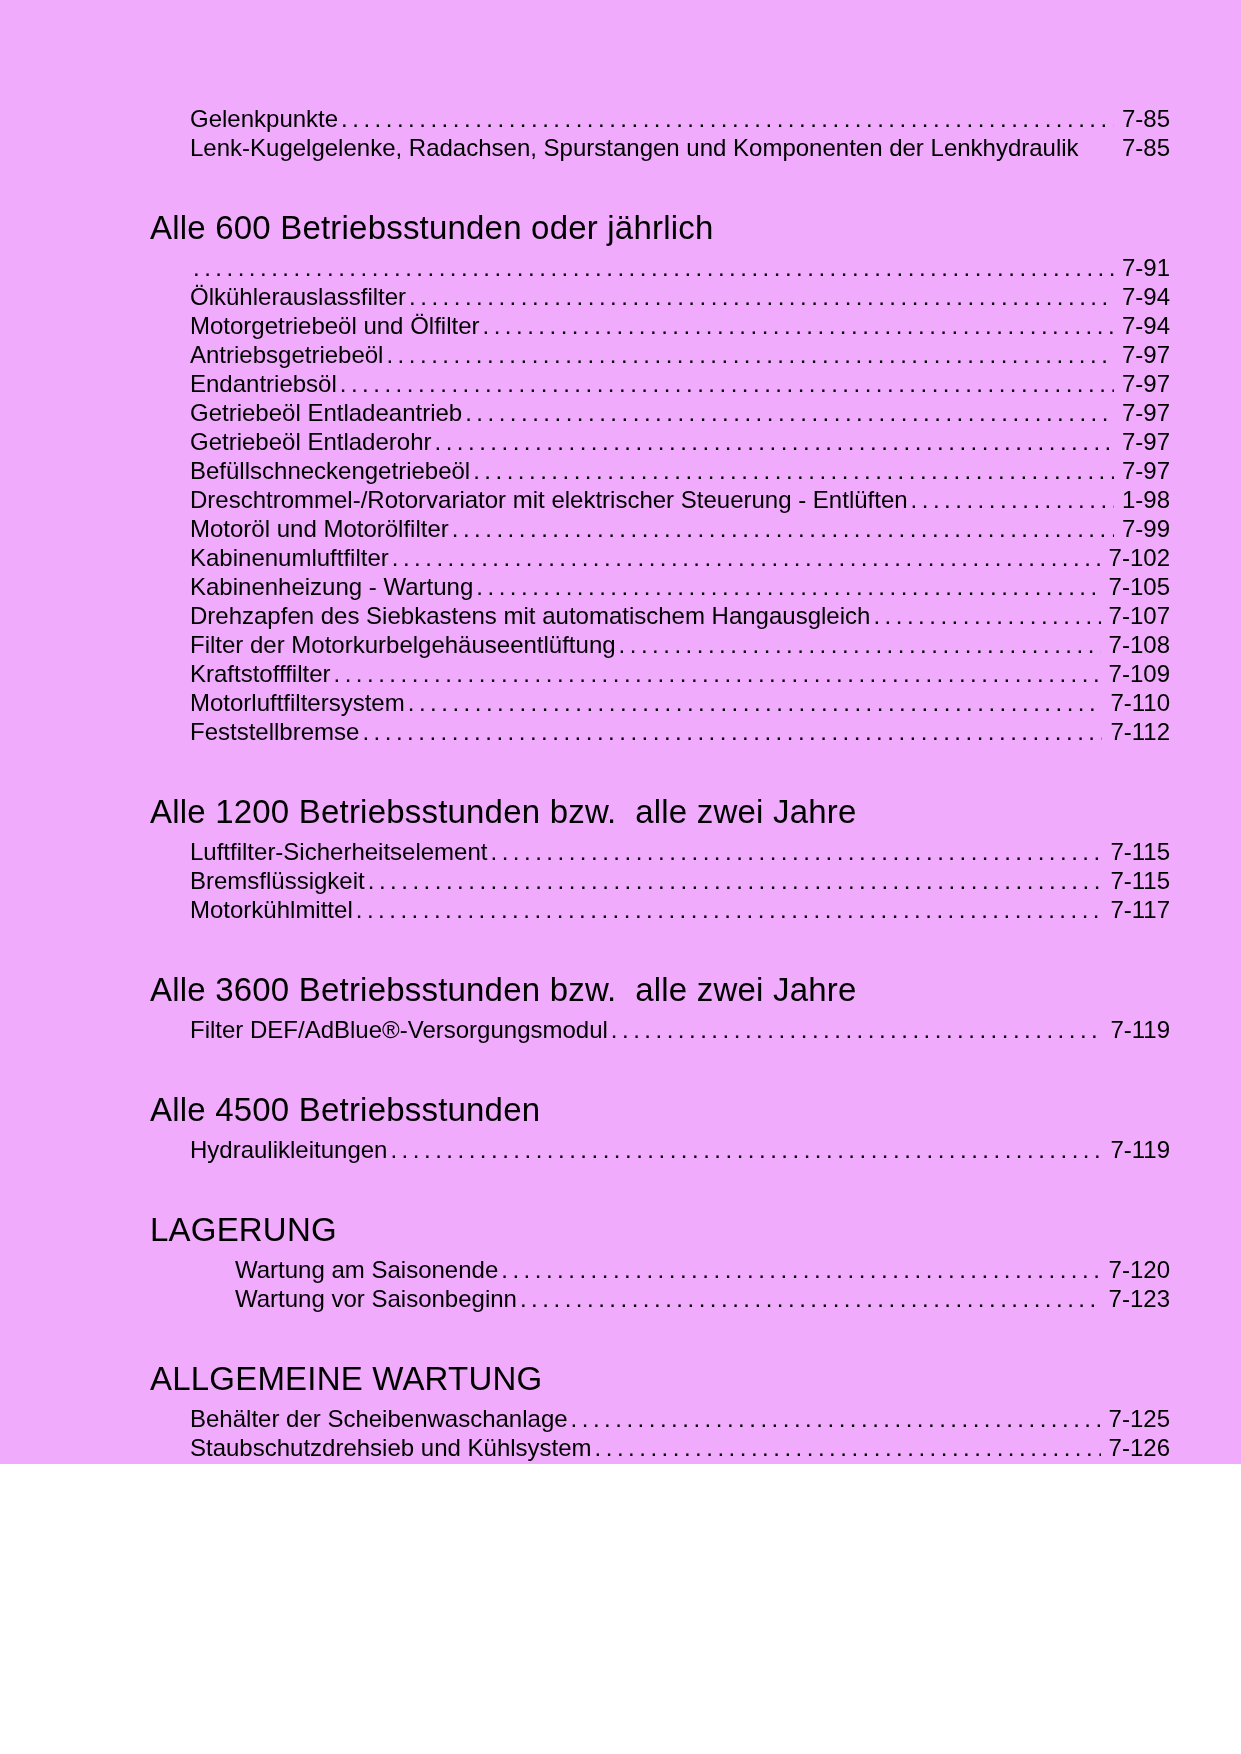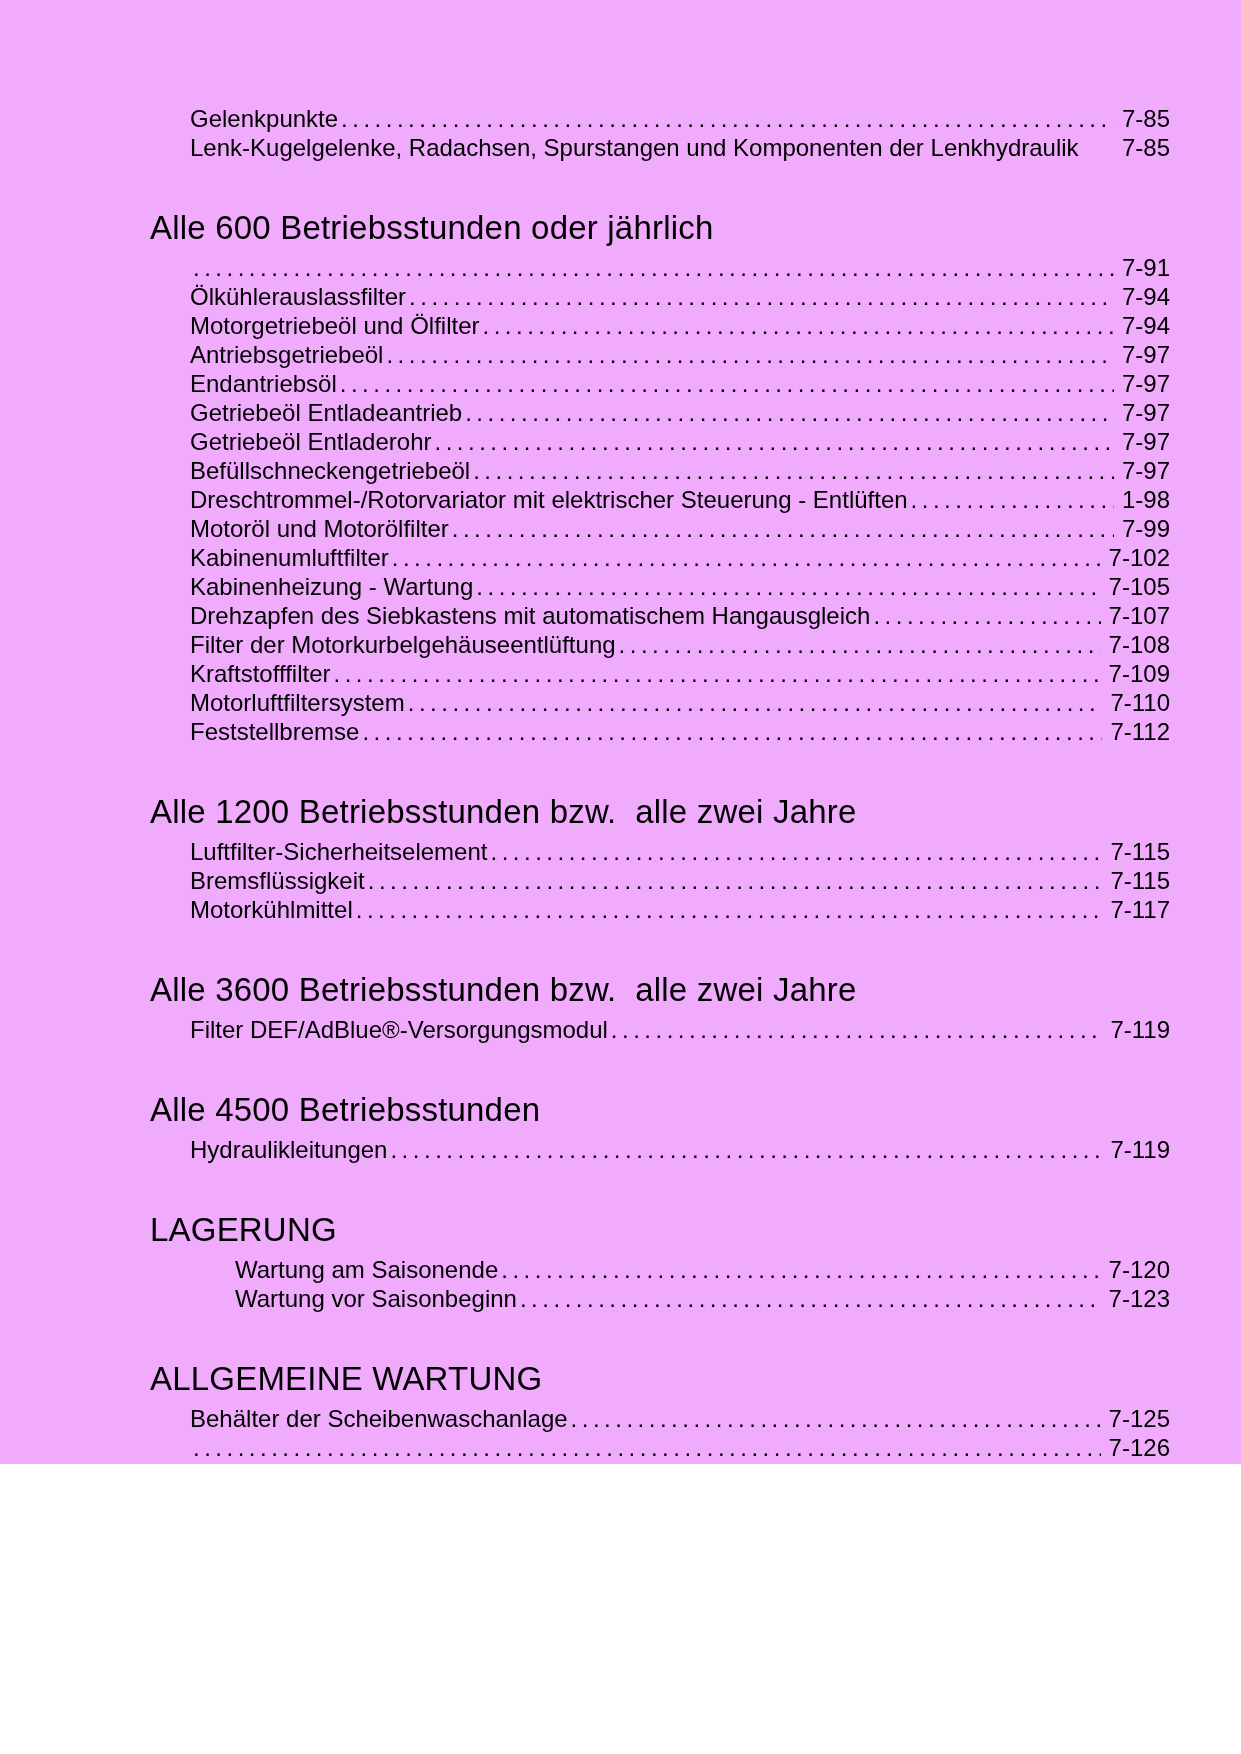"Staubschutzdrehsieb und Kühlsystem" span.lbl { html: none -> <span>Staubschutzdrehsieb und Kühlsystem</span> }
